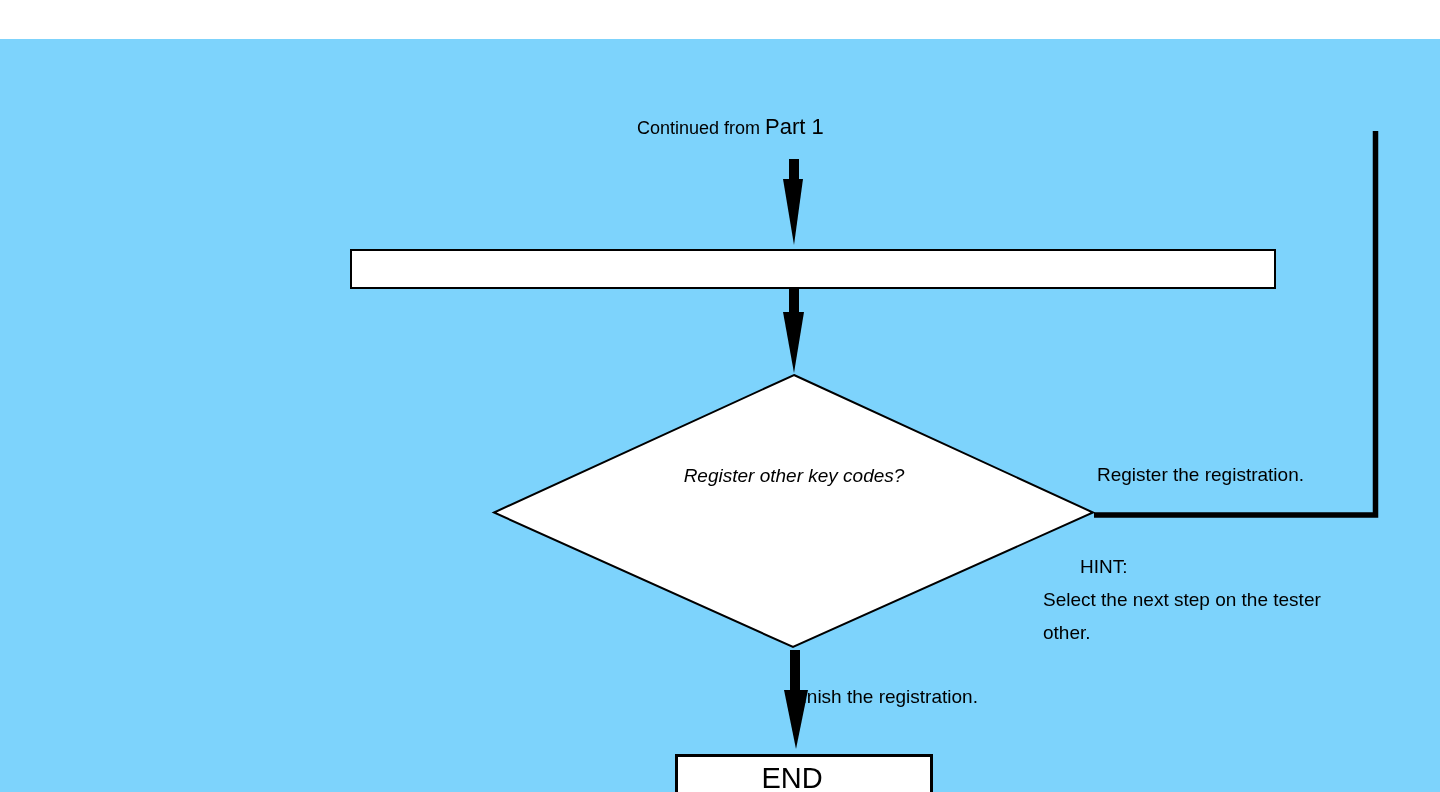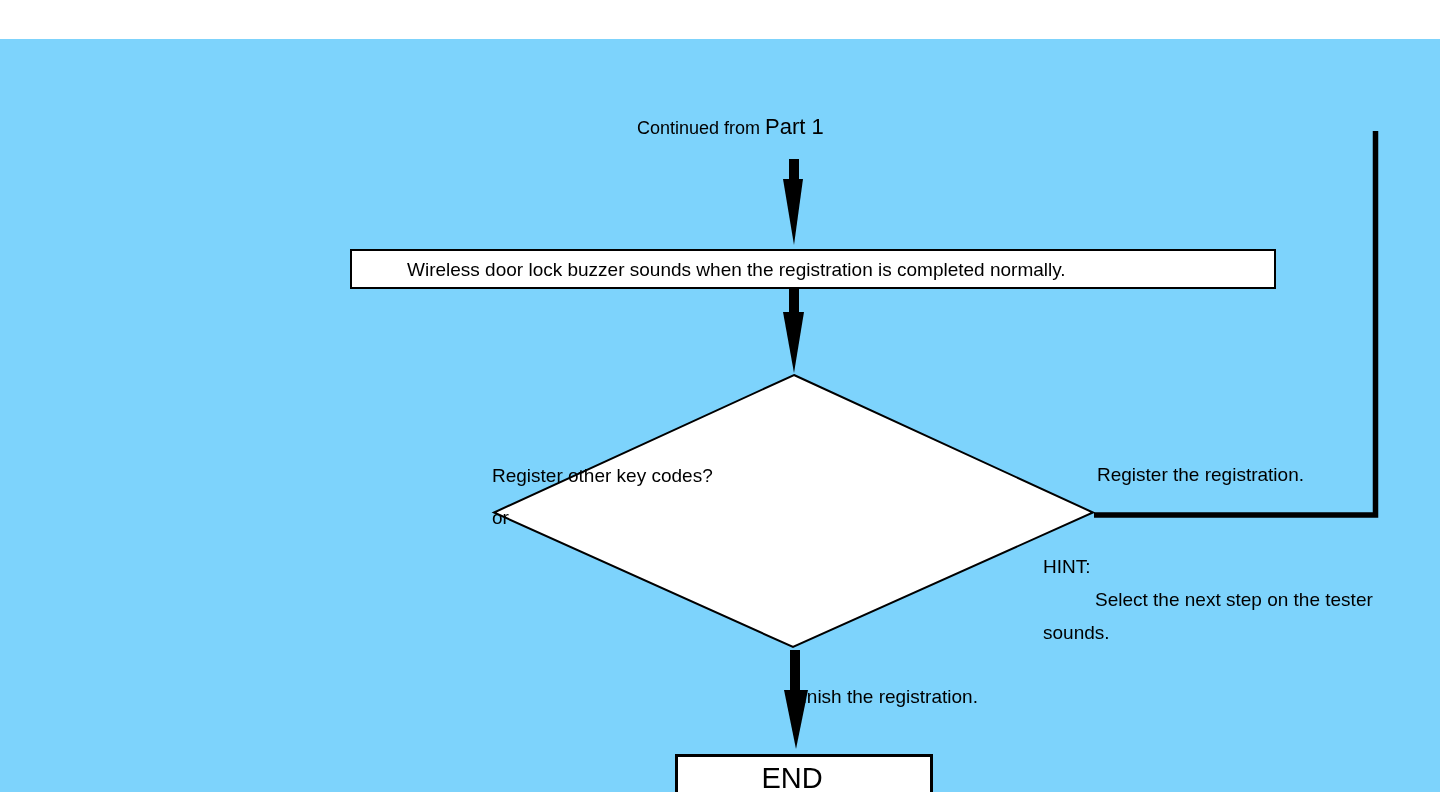"Wireless door lock buzzer sounds" div.txt { html: <div> <span>Wireless door lock buzzer sounds when the registration is completed normally.</span> </div> -> none }
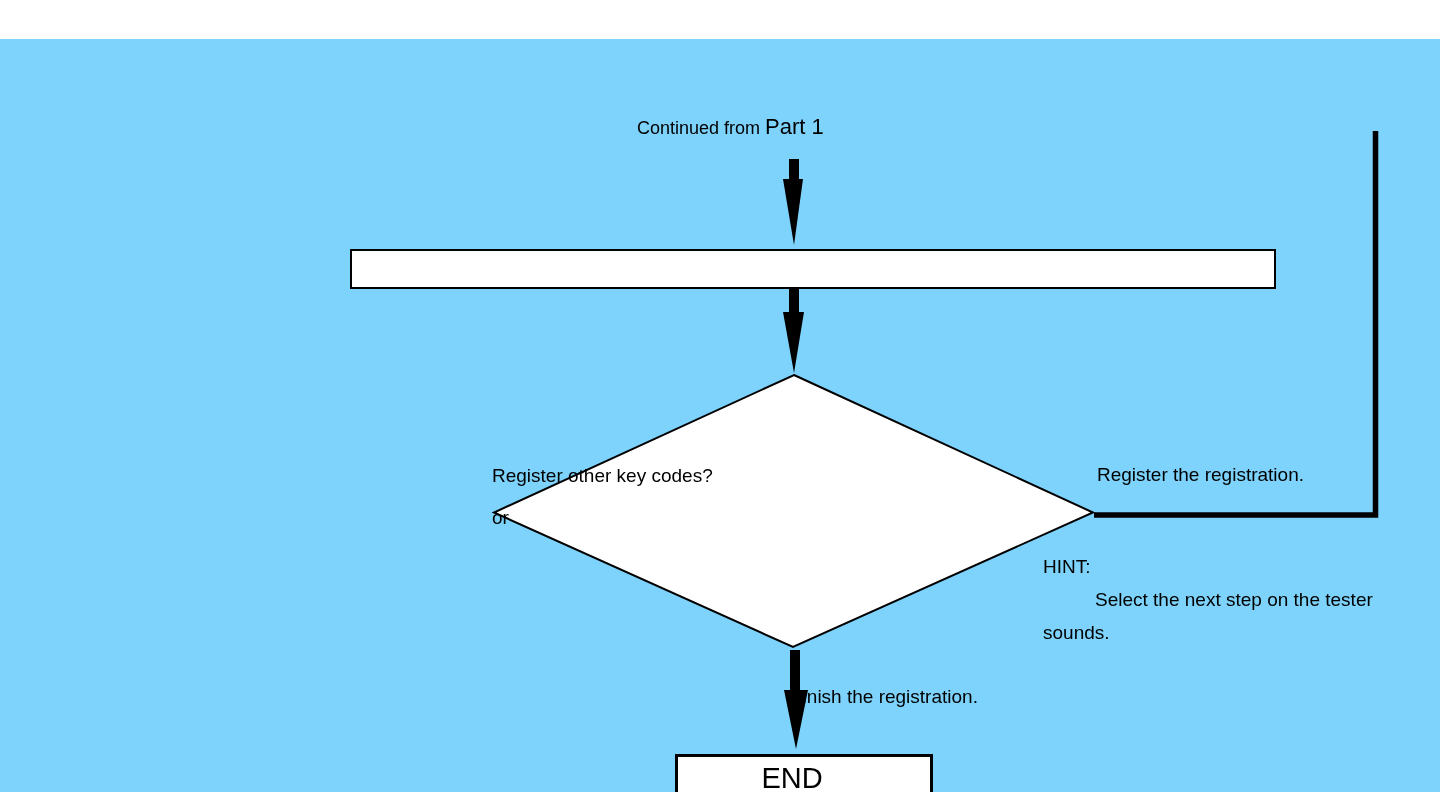"Register other key codes?" .diamond-line { font-style: none -> italic; text-align: left -> center }
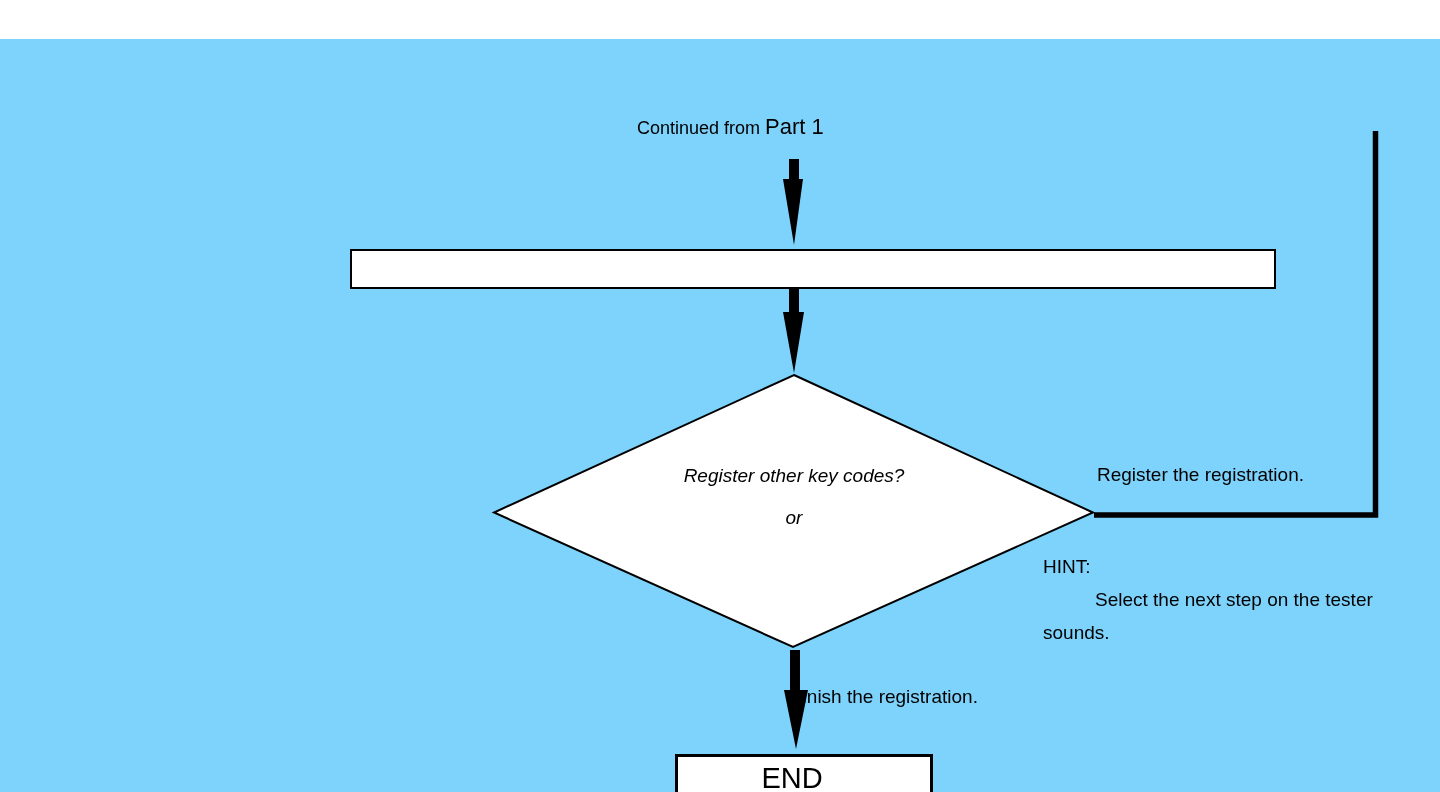"or" div.txt { html: <div>or</div> -> none }
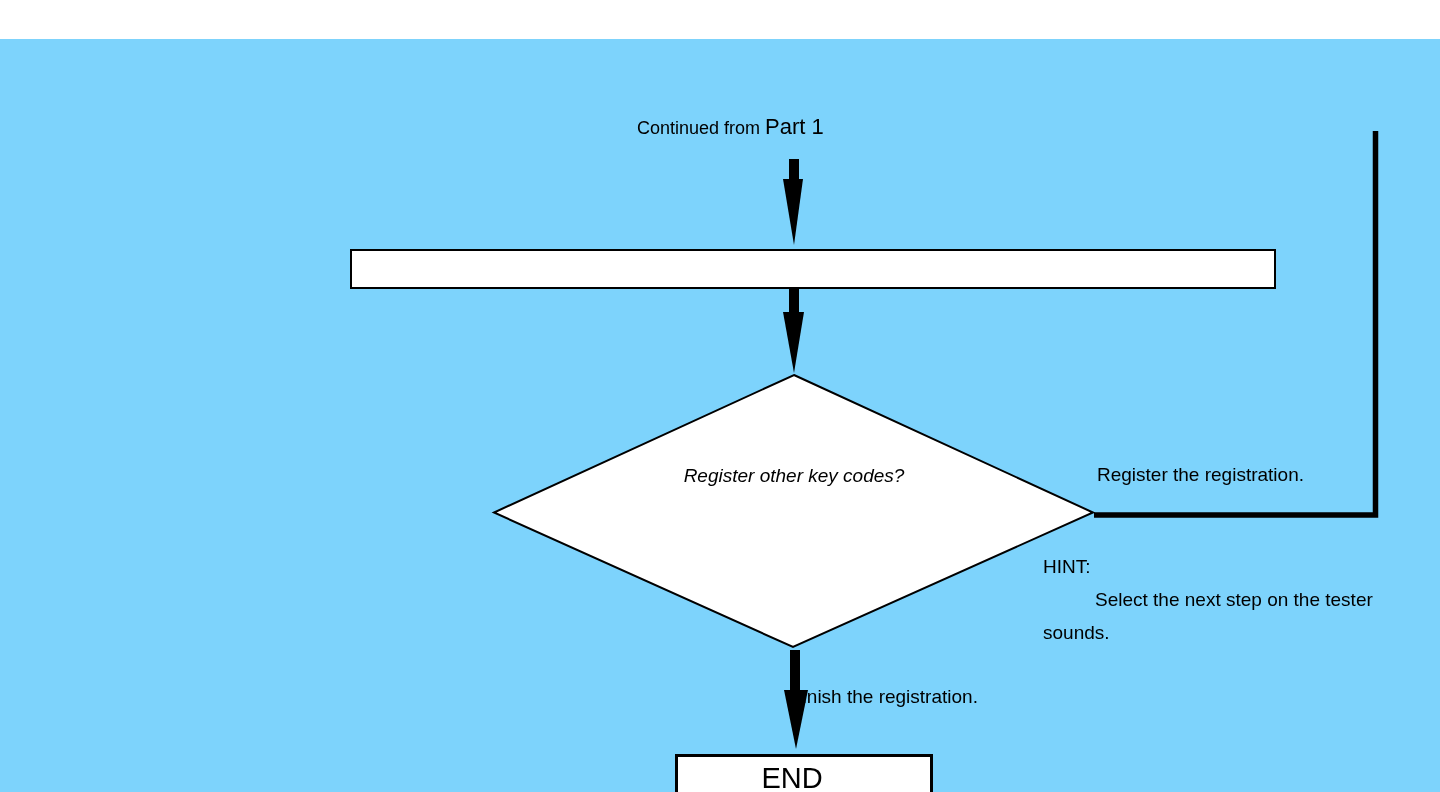"HINT:" div.txt { left: 1043px -> 1080px }
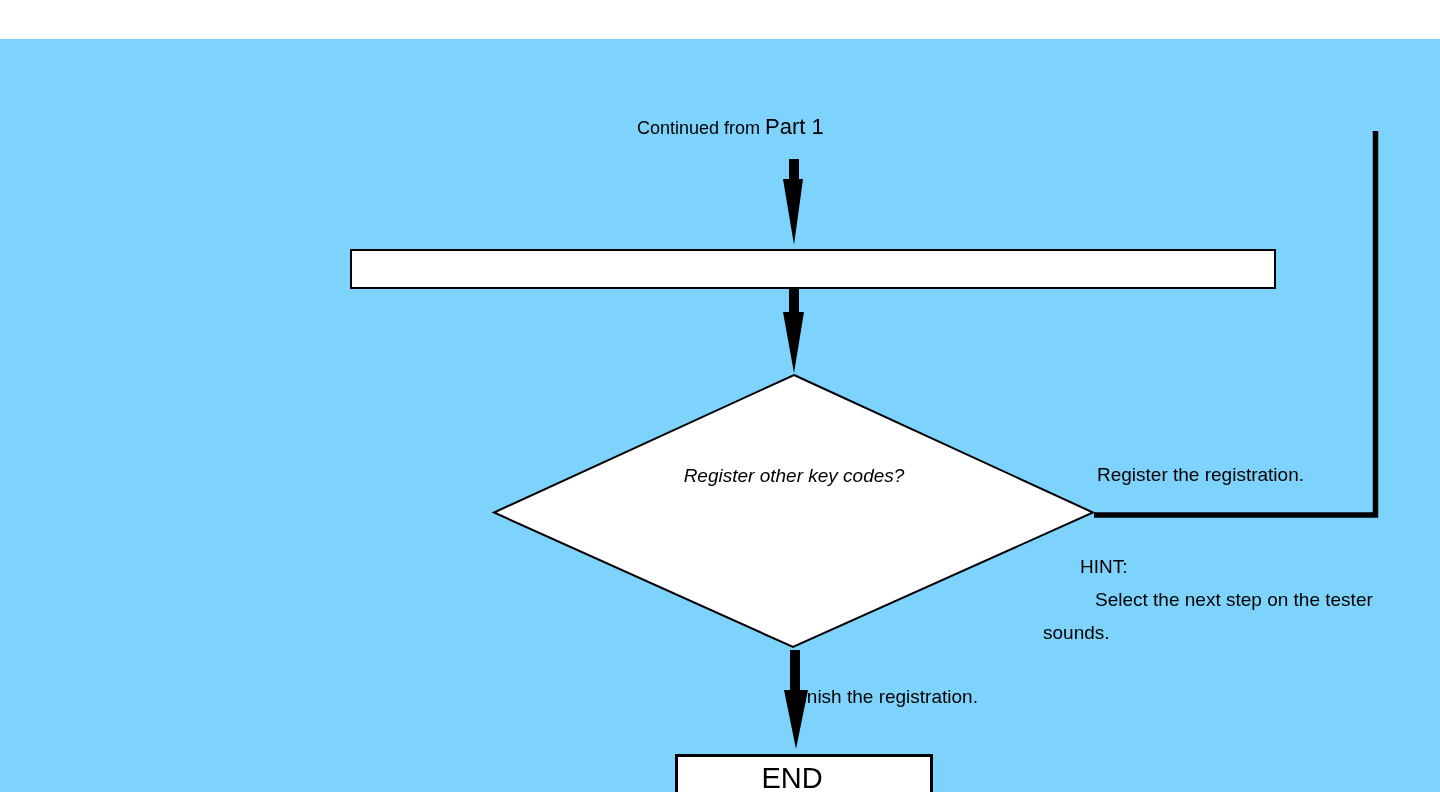"Select the next step on" div.txt { left: 1095px -> 1043px }
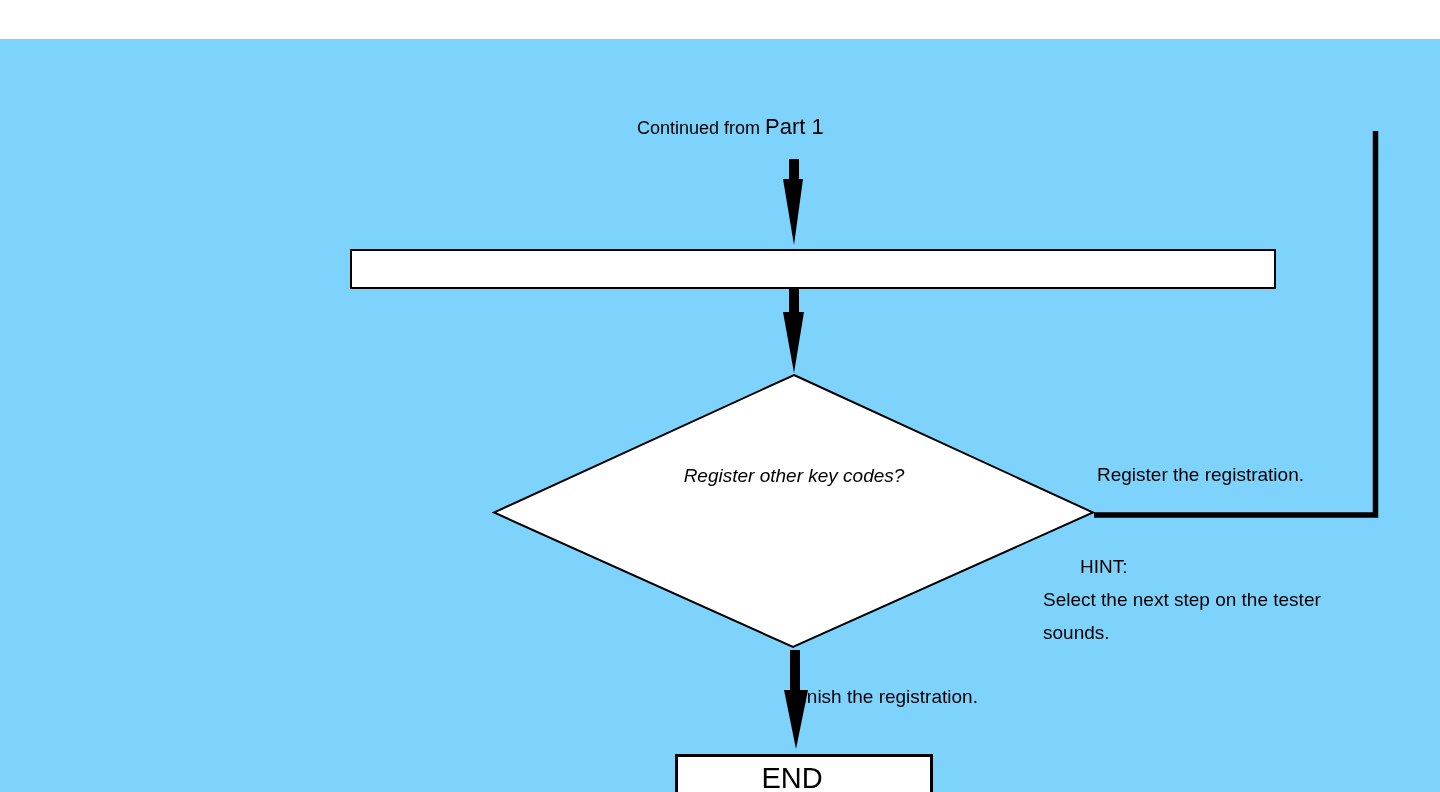"sounds." div.txt { text: sounds -> other }
